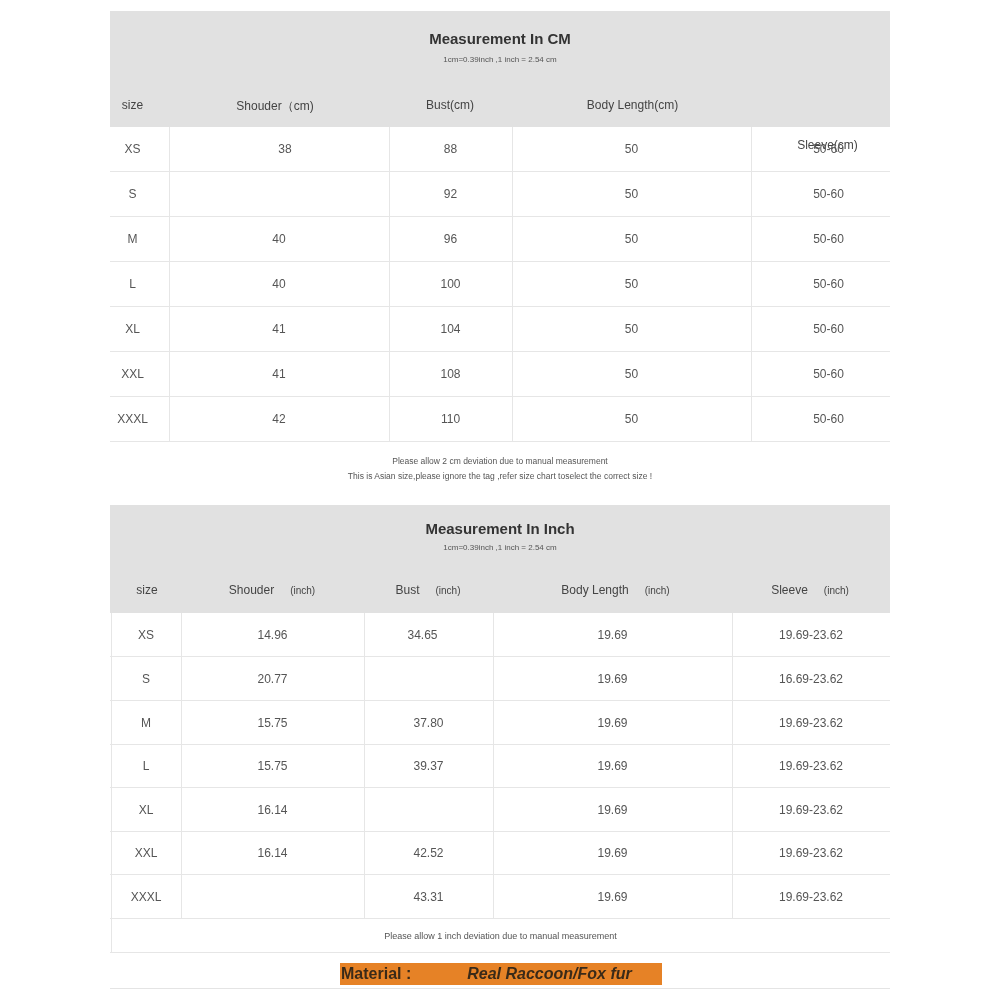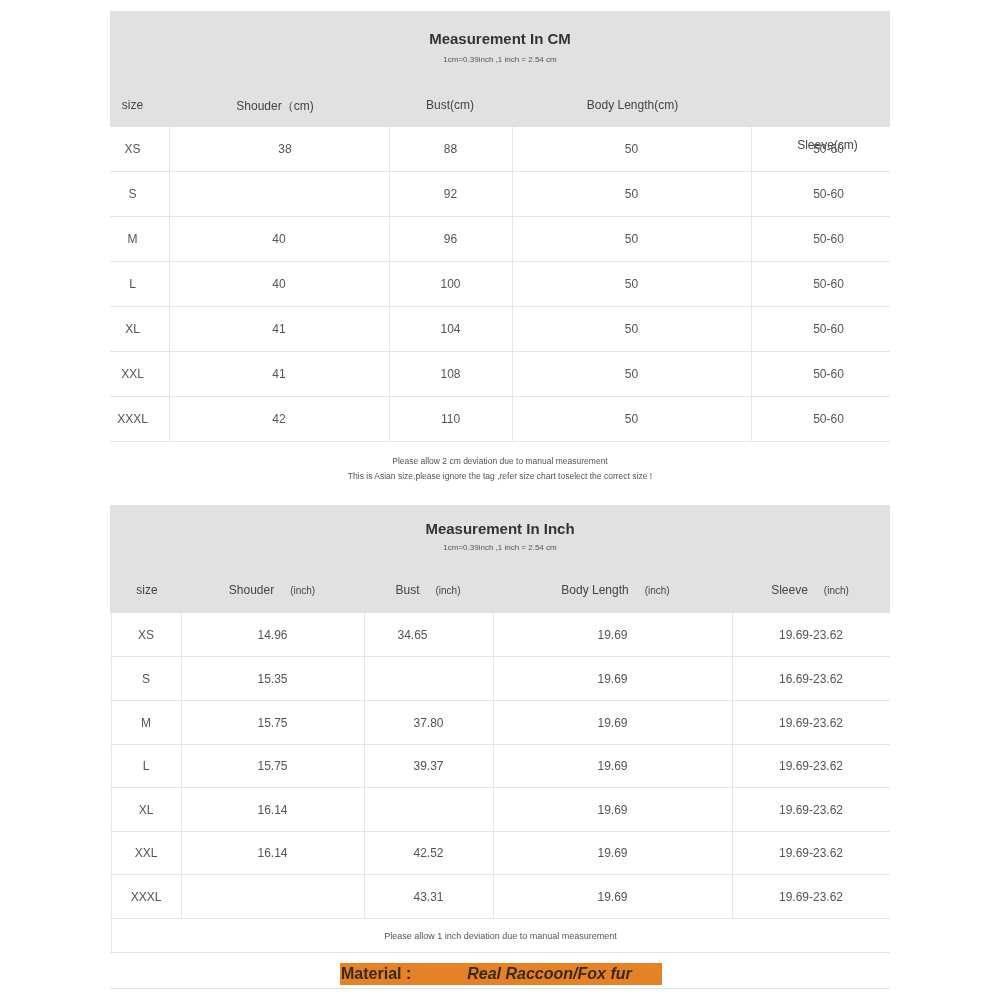"34.65" div.cell { left: 238px -> 248px }
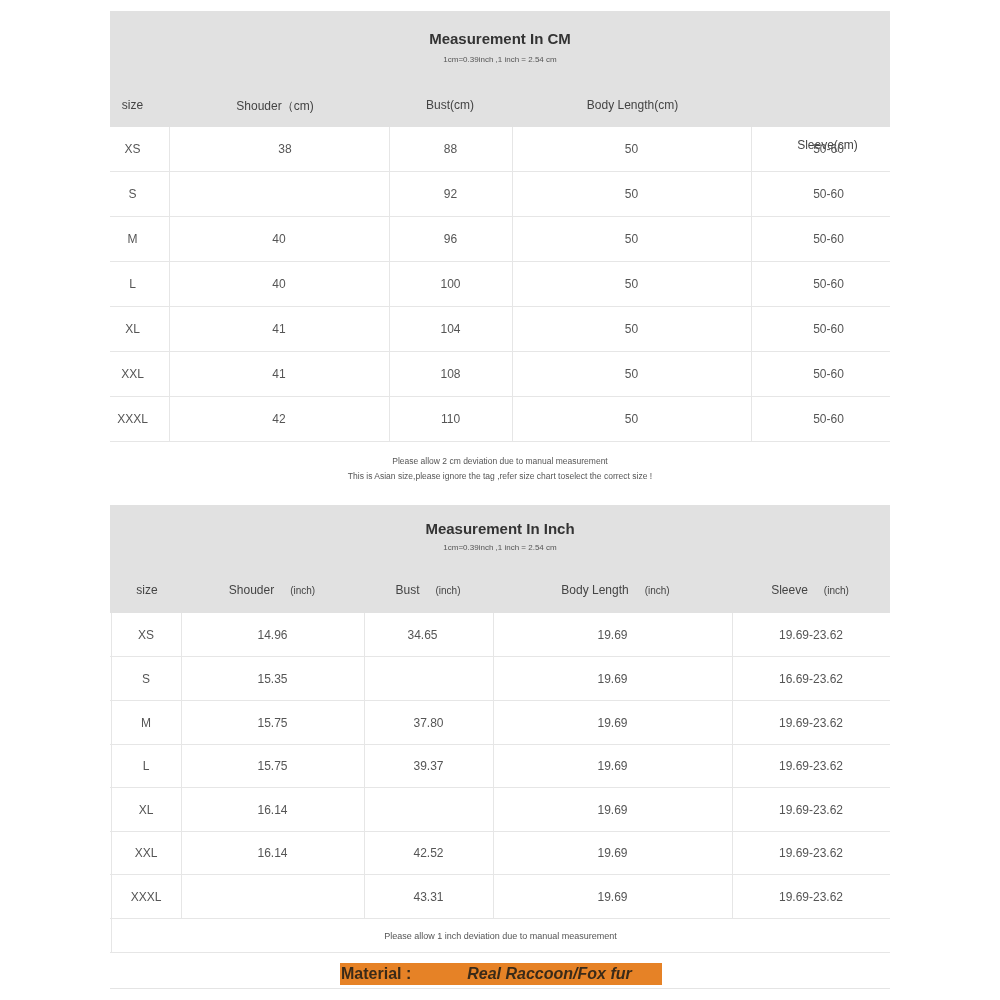"15.35" div.cell { text: 15.35 -> 20.77 }
